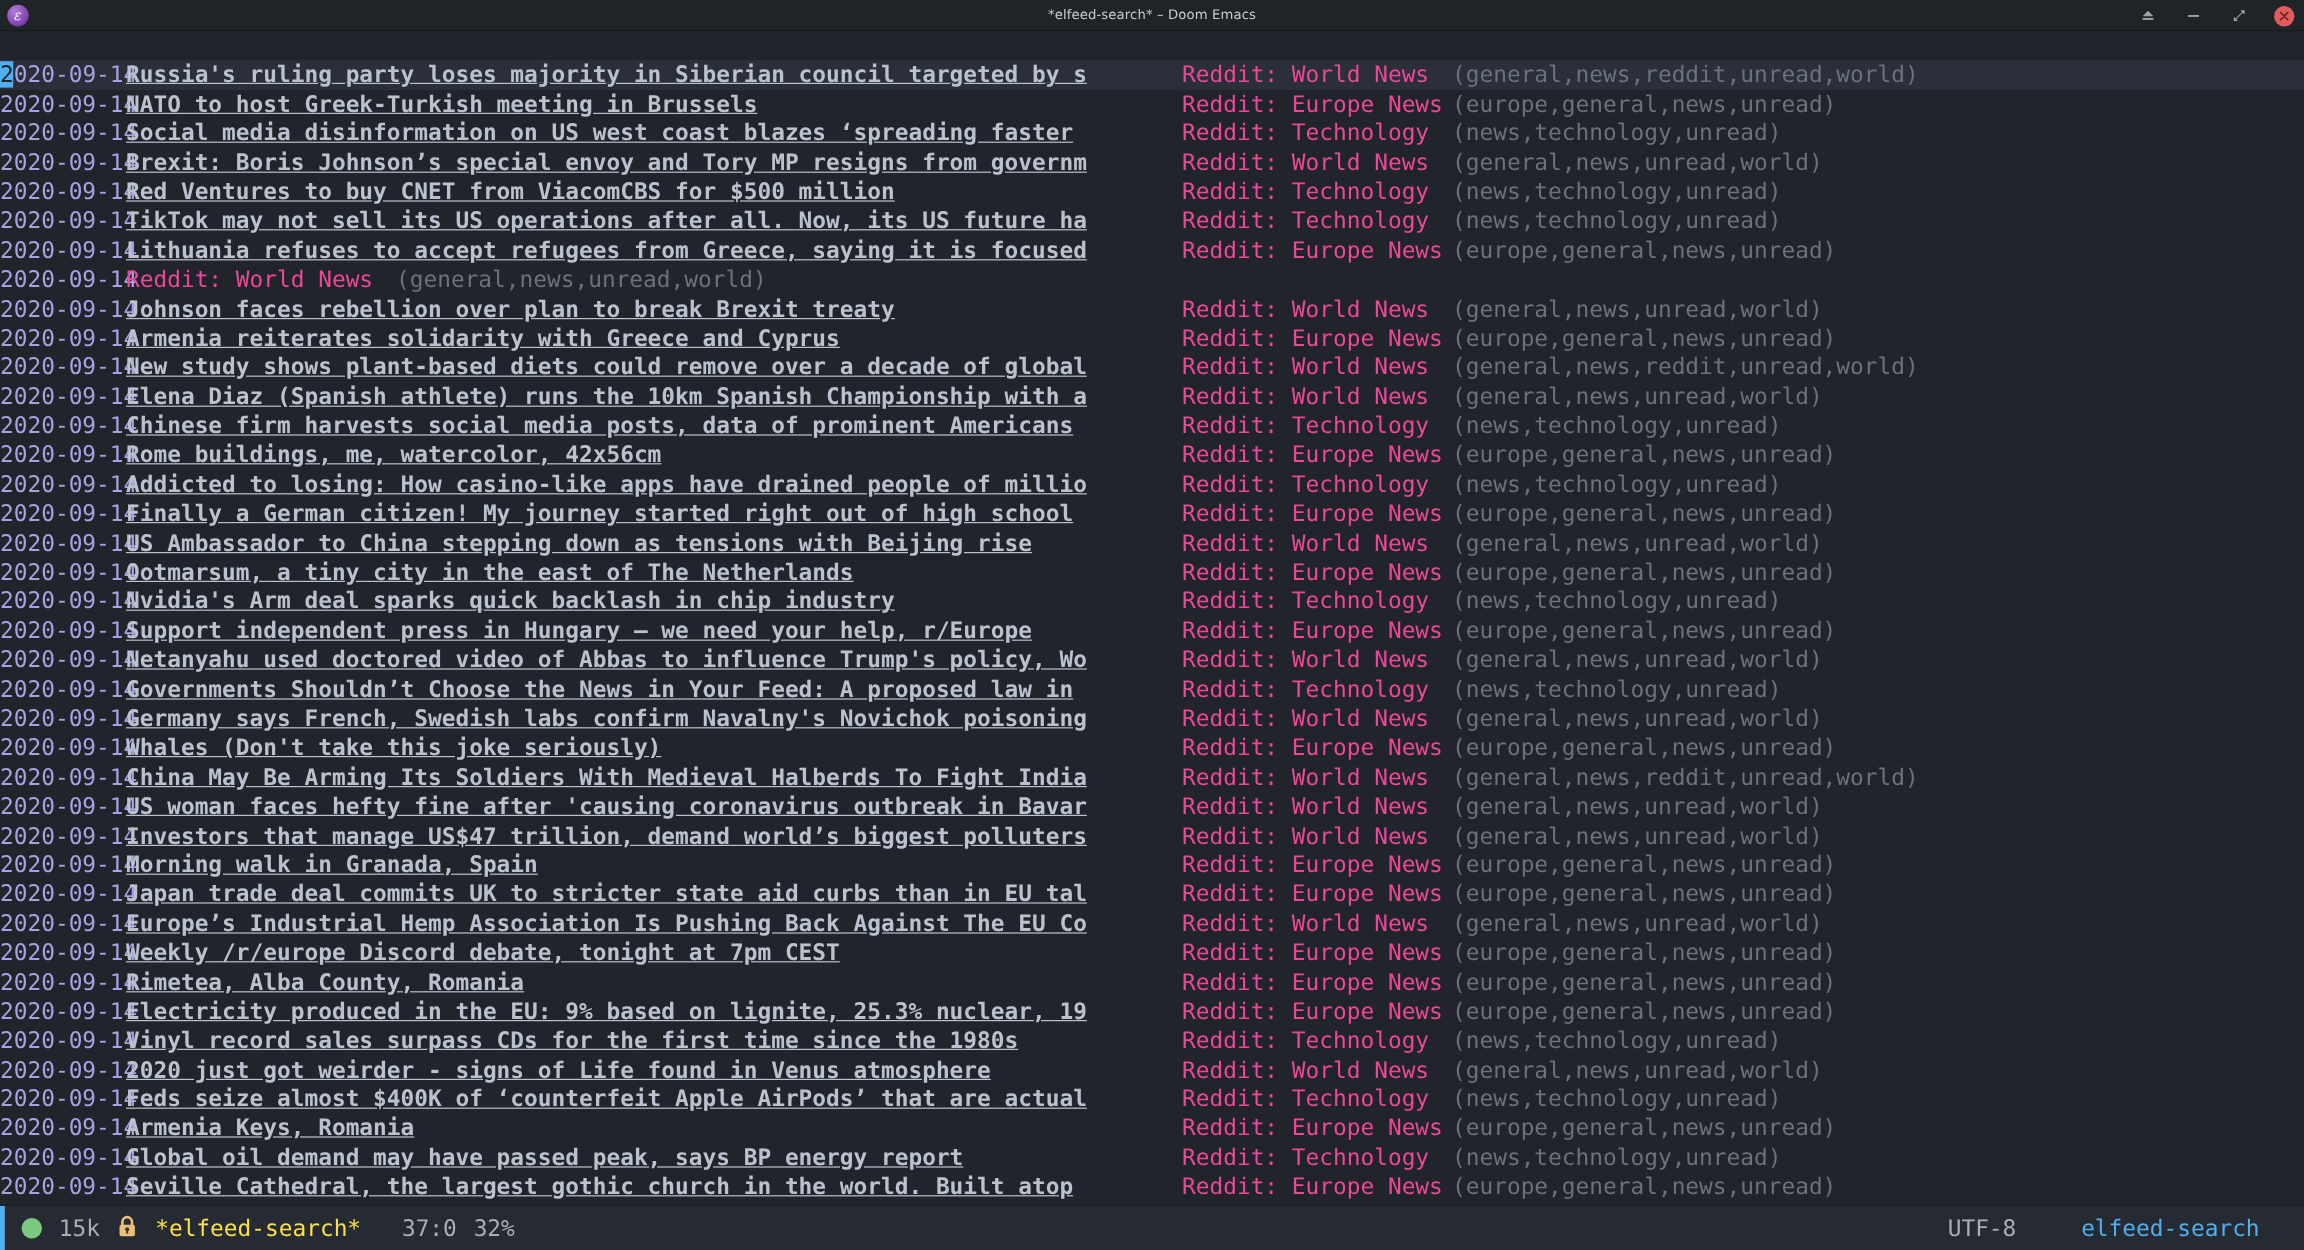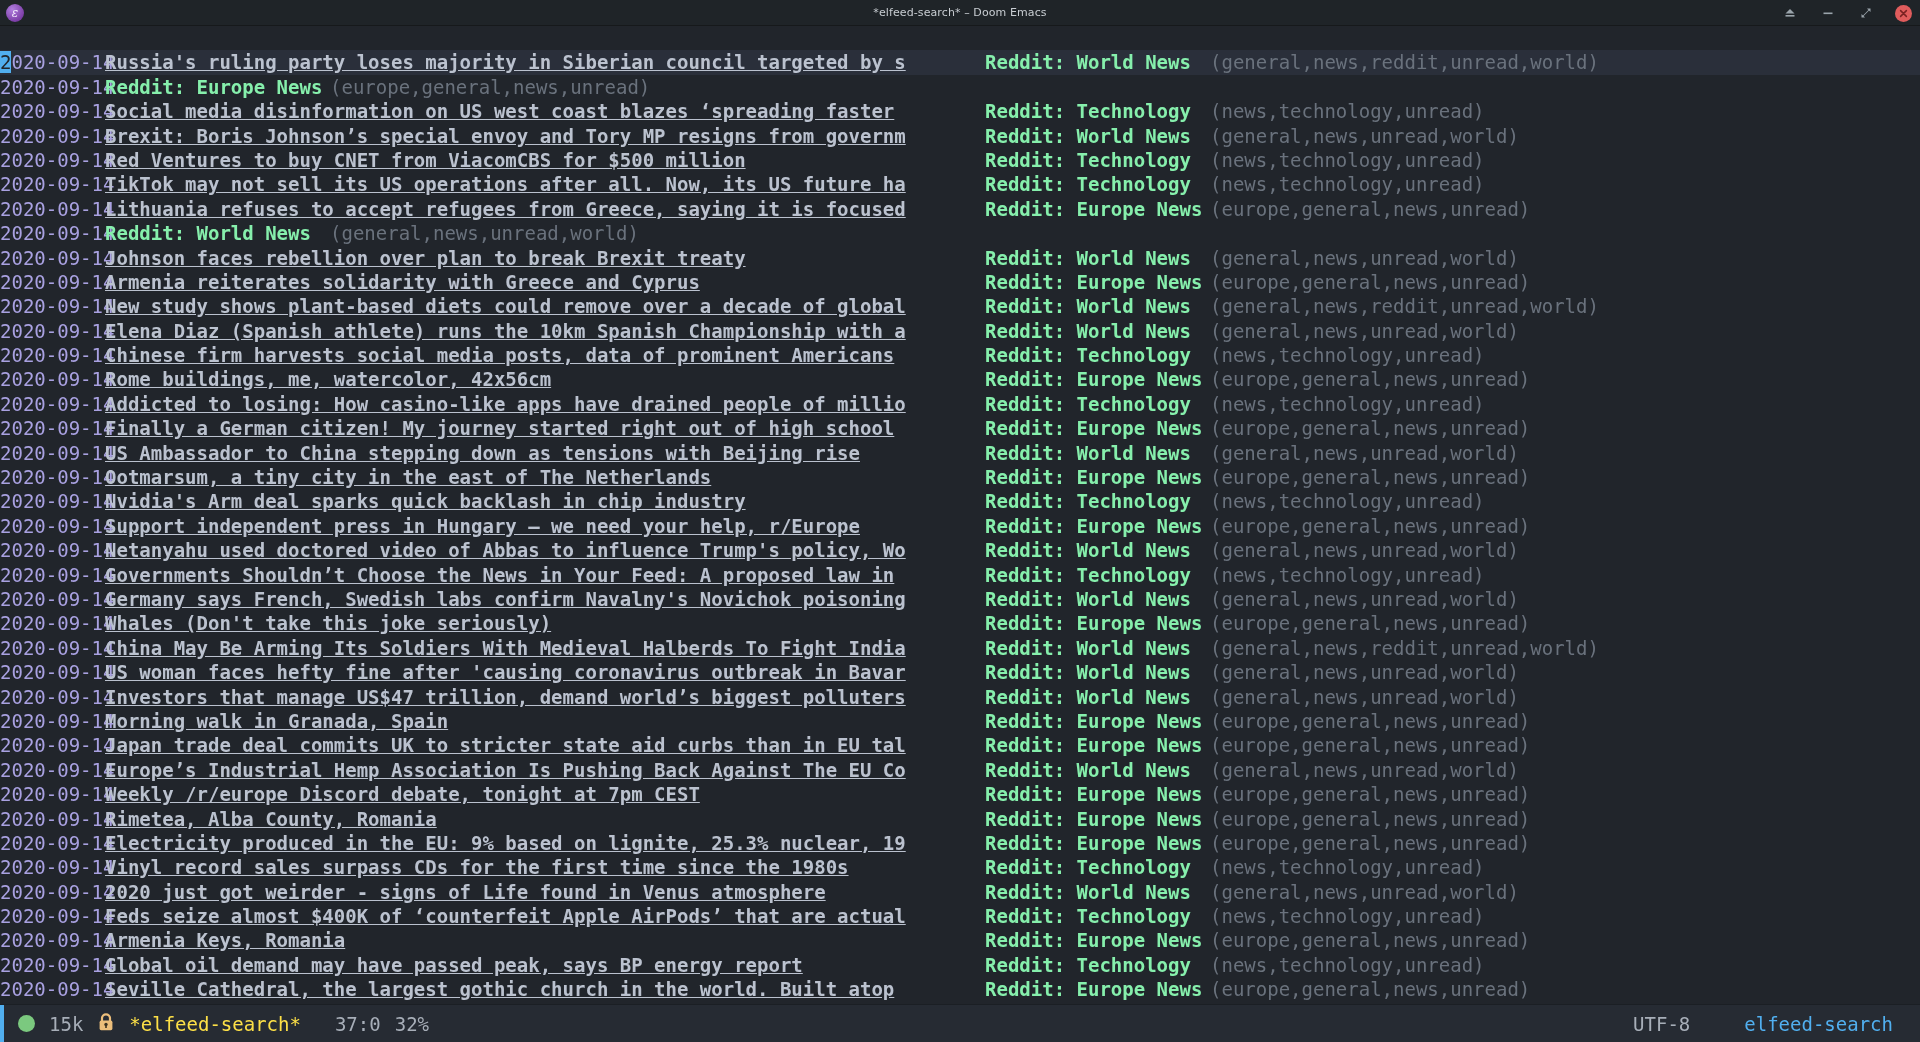"Reddit: World News" .c-feed { color: #86efac -> #ec4899; font-weight: bold -> normal }
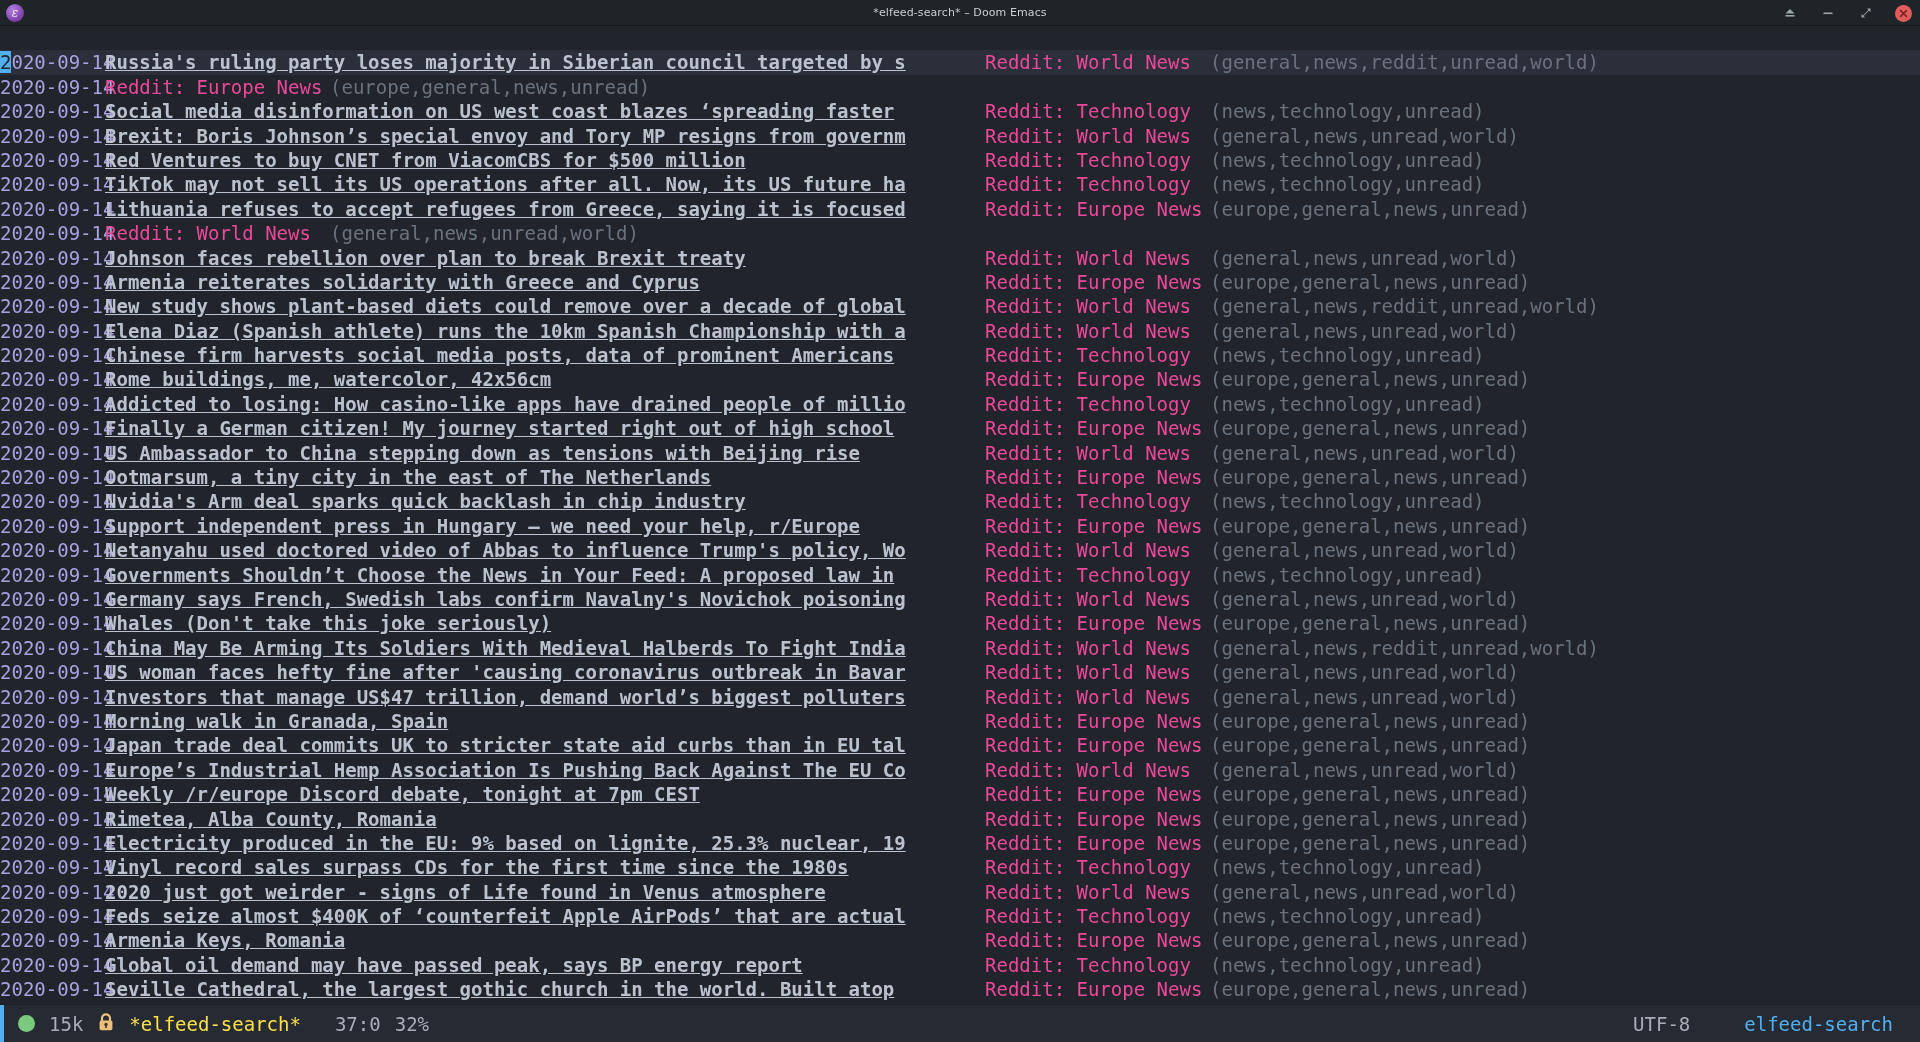"NATO to host Greek-Turkish meeting" span.col-title { html: none -> <span>NATO to host Greek-Turkish meeting in Brussels</span> }
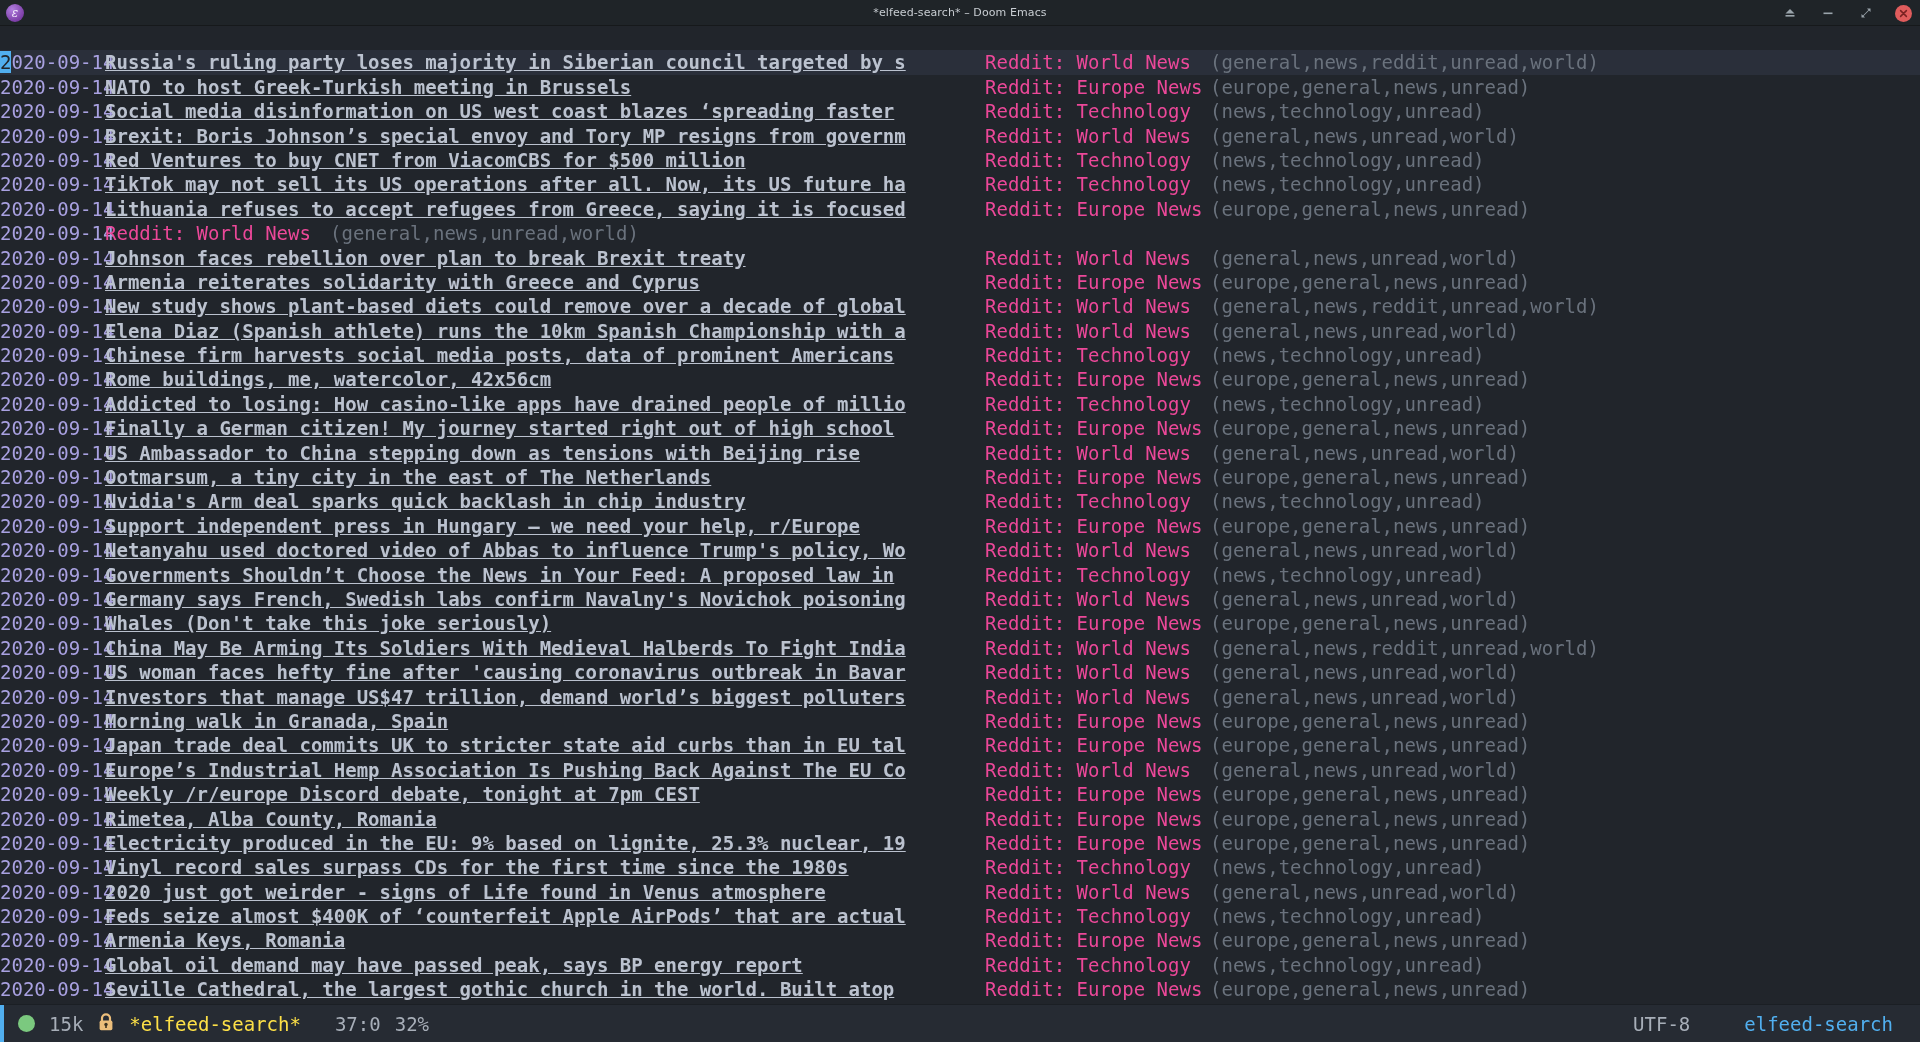"UTF-8" #modeline .ml-right { padding-right: 27px -> 37px }
